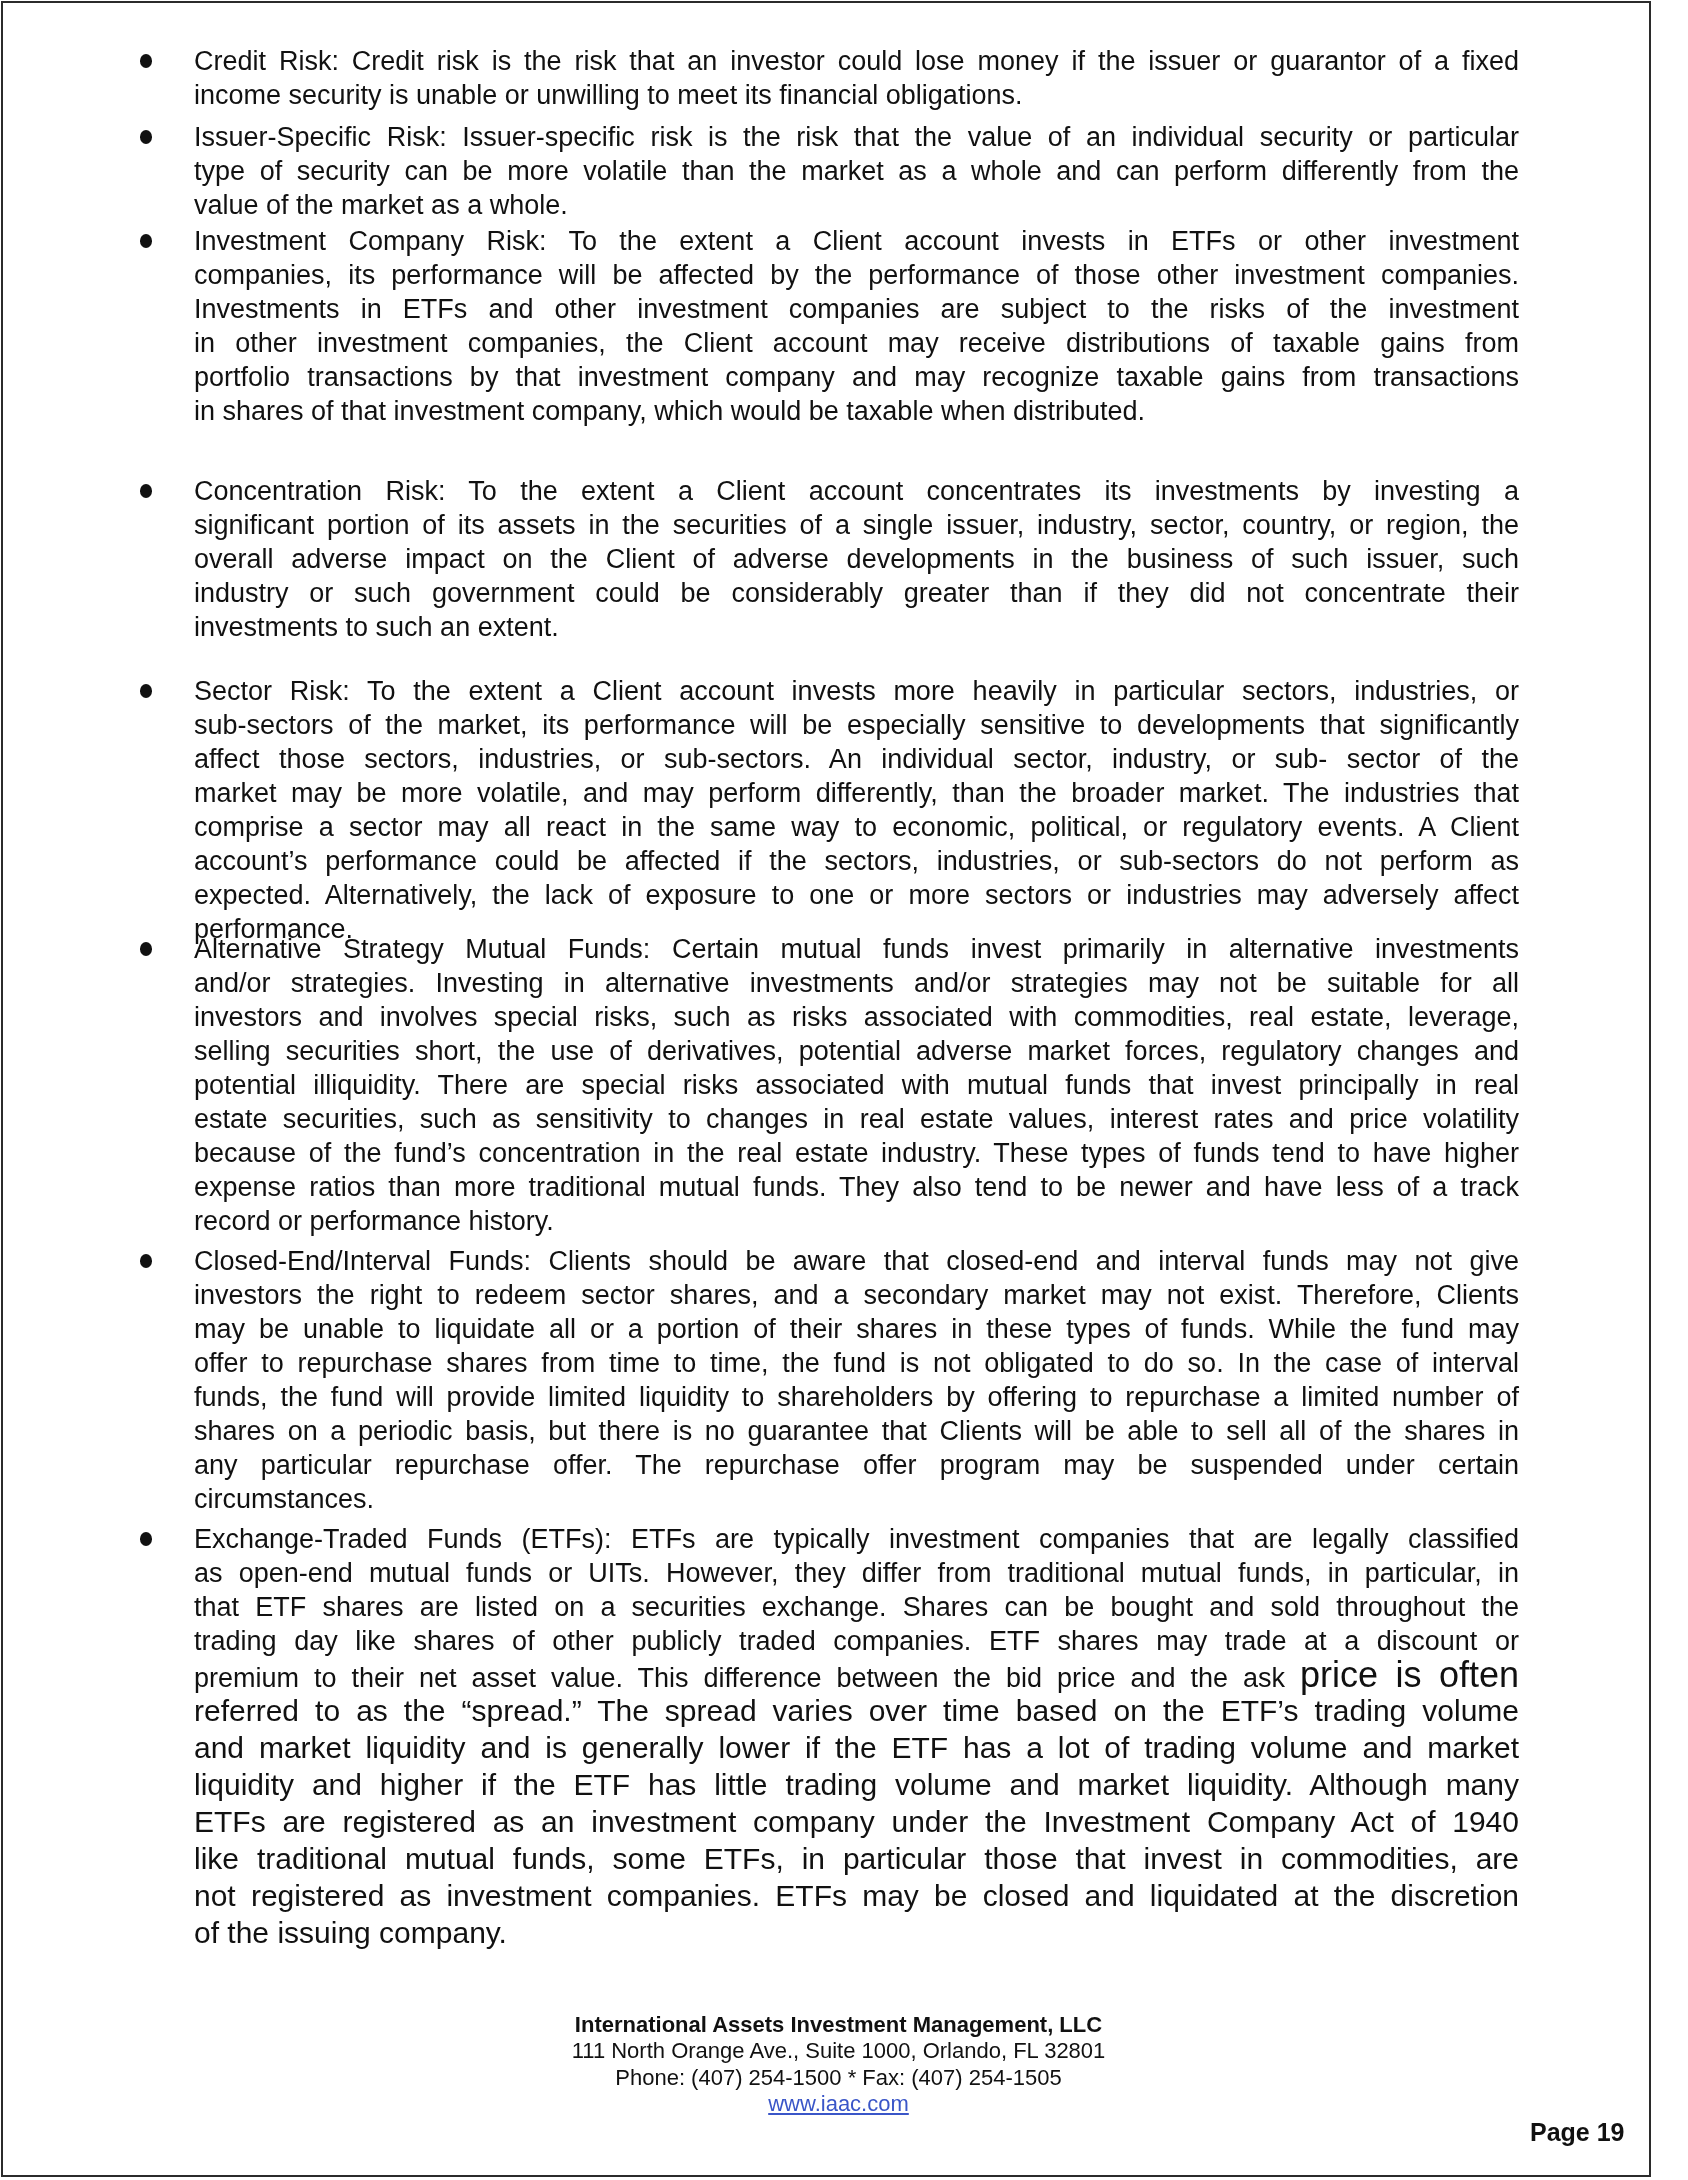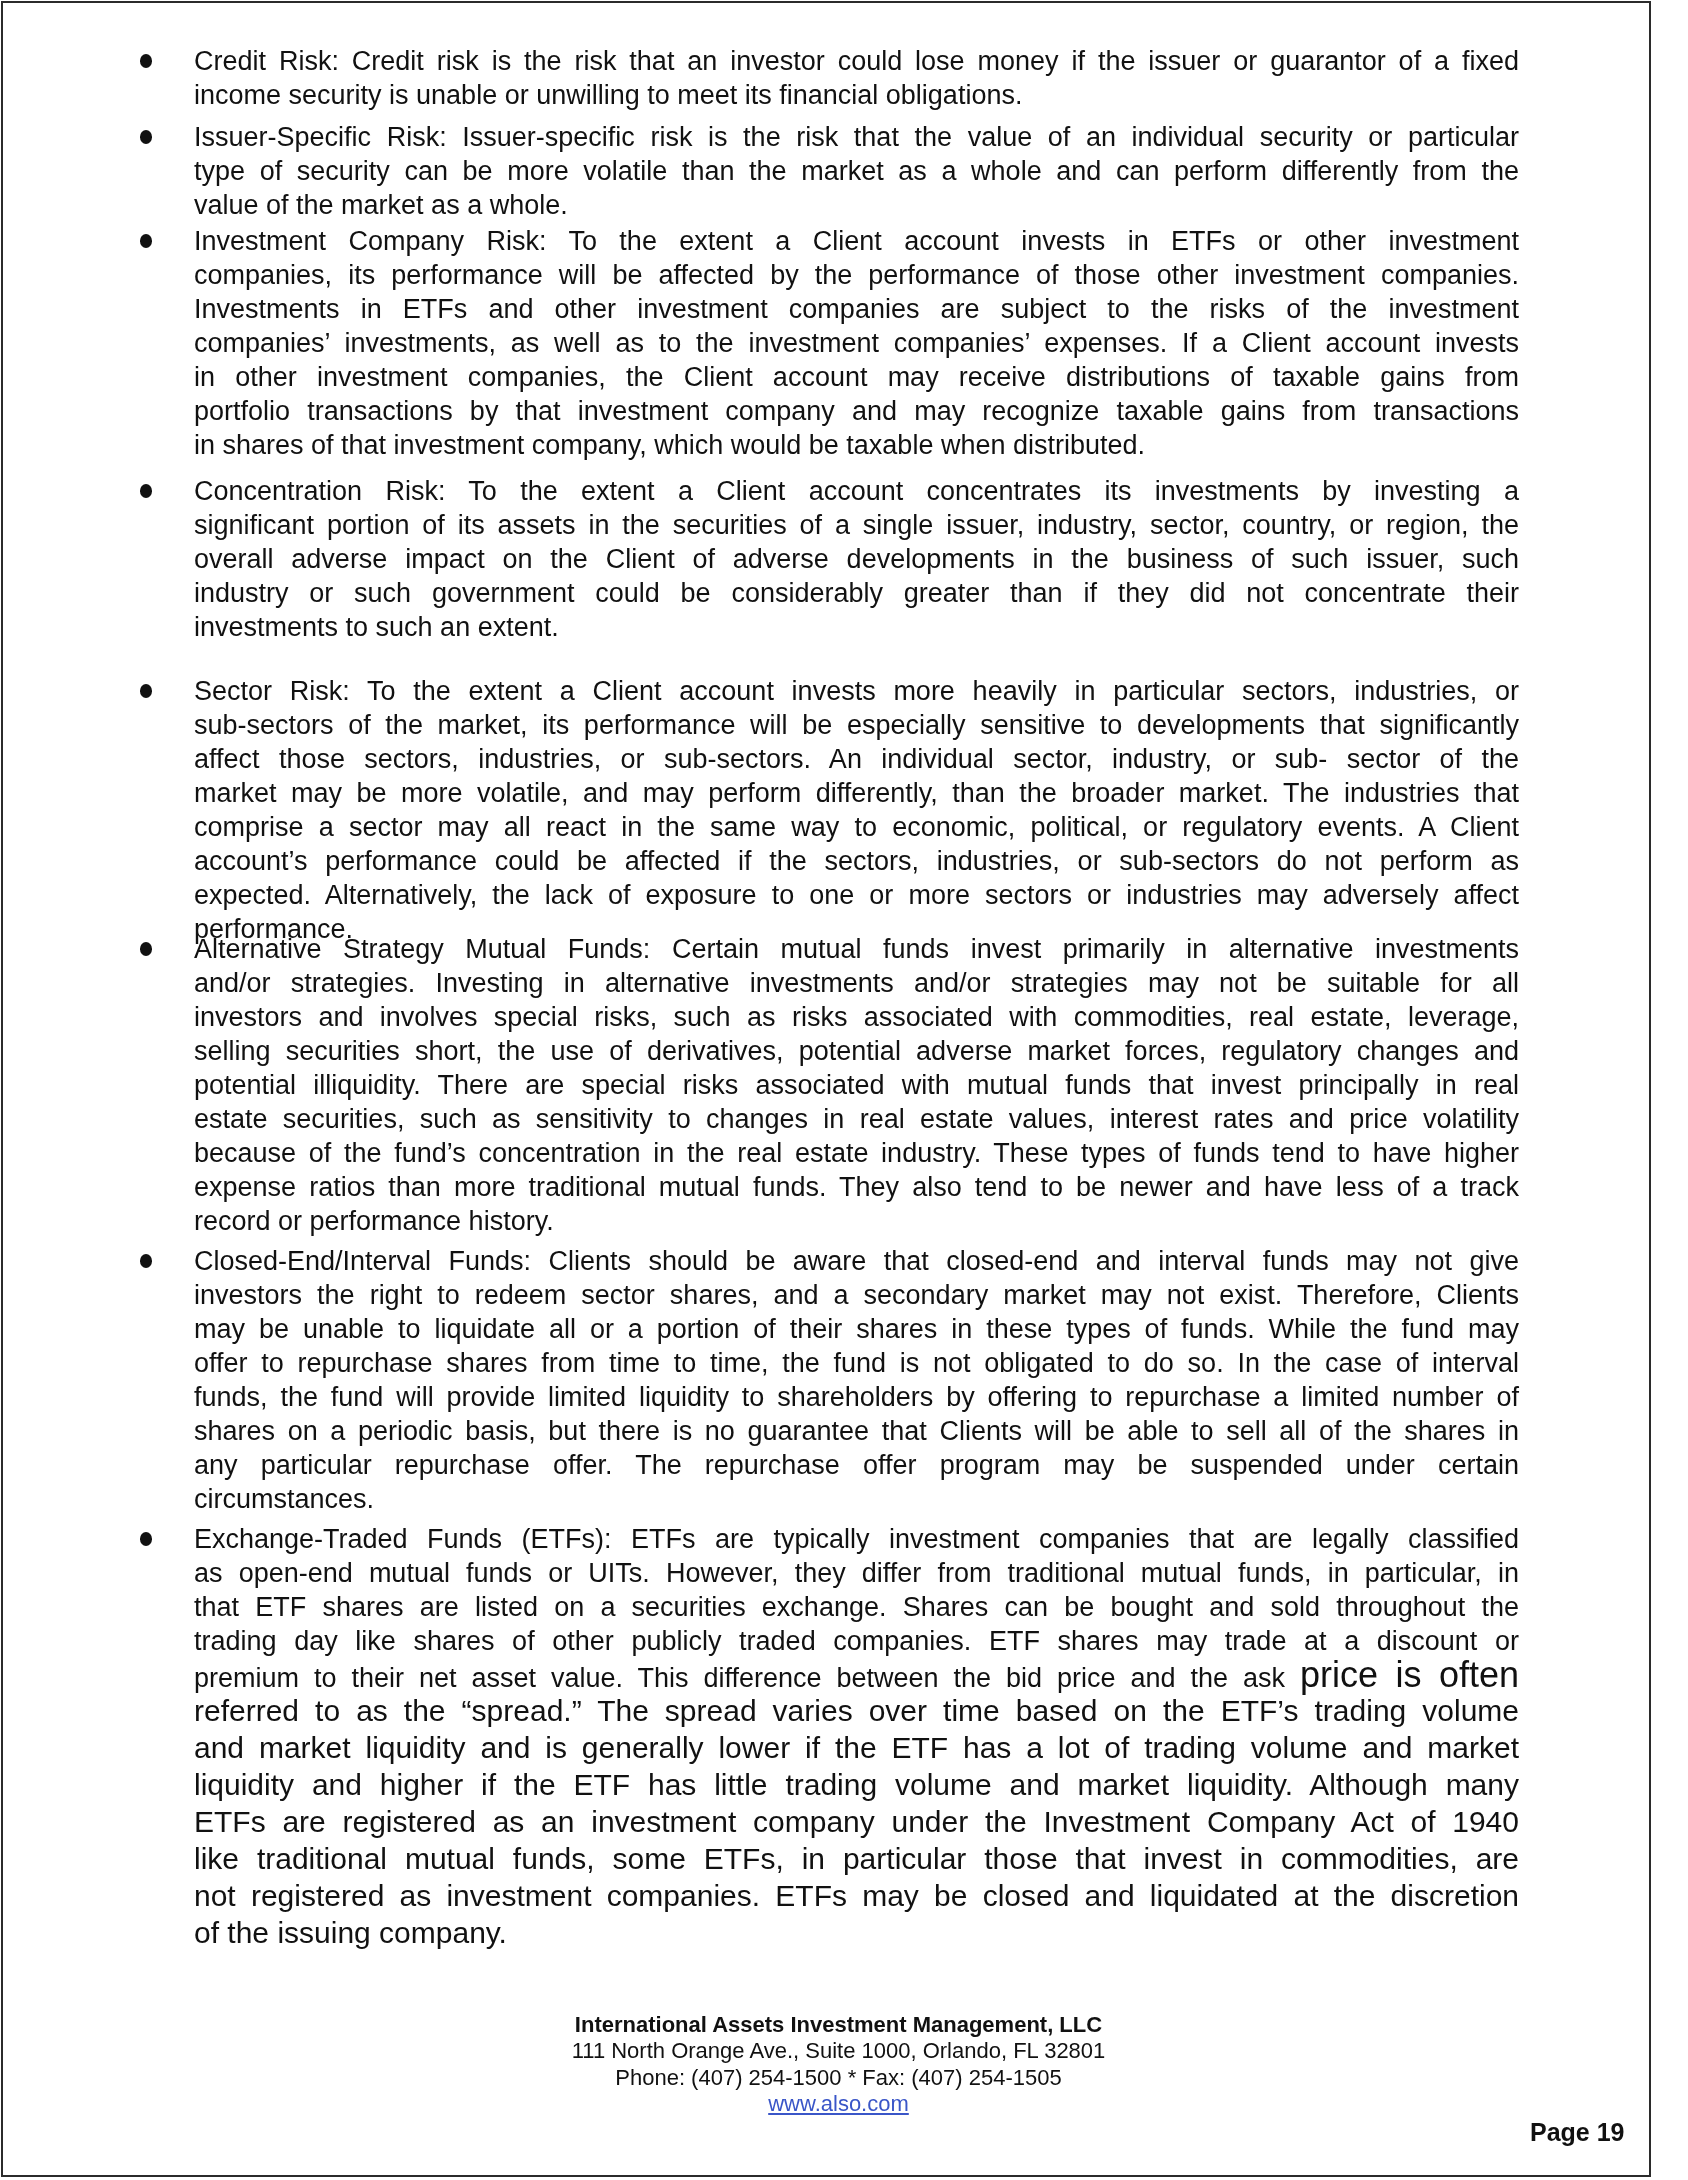"companies’ investments, as well as" span.line { html: <span>companies’ investments, as well as to the investment companies’ expenses. If a Client account invests</span> -> none }
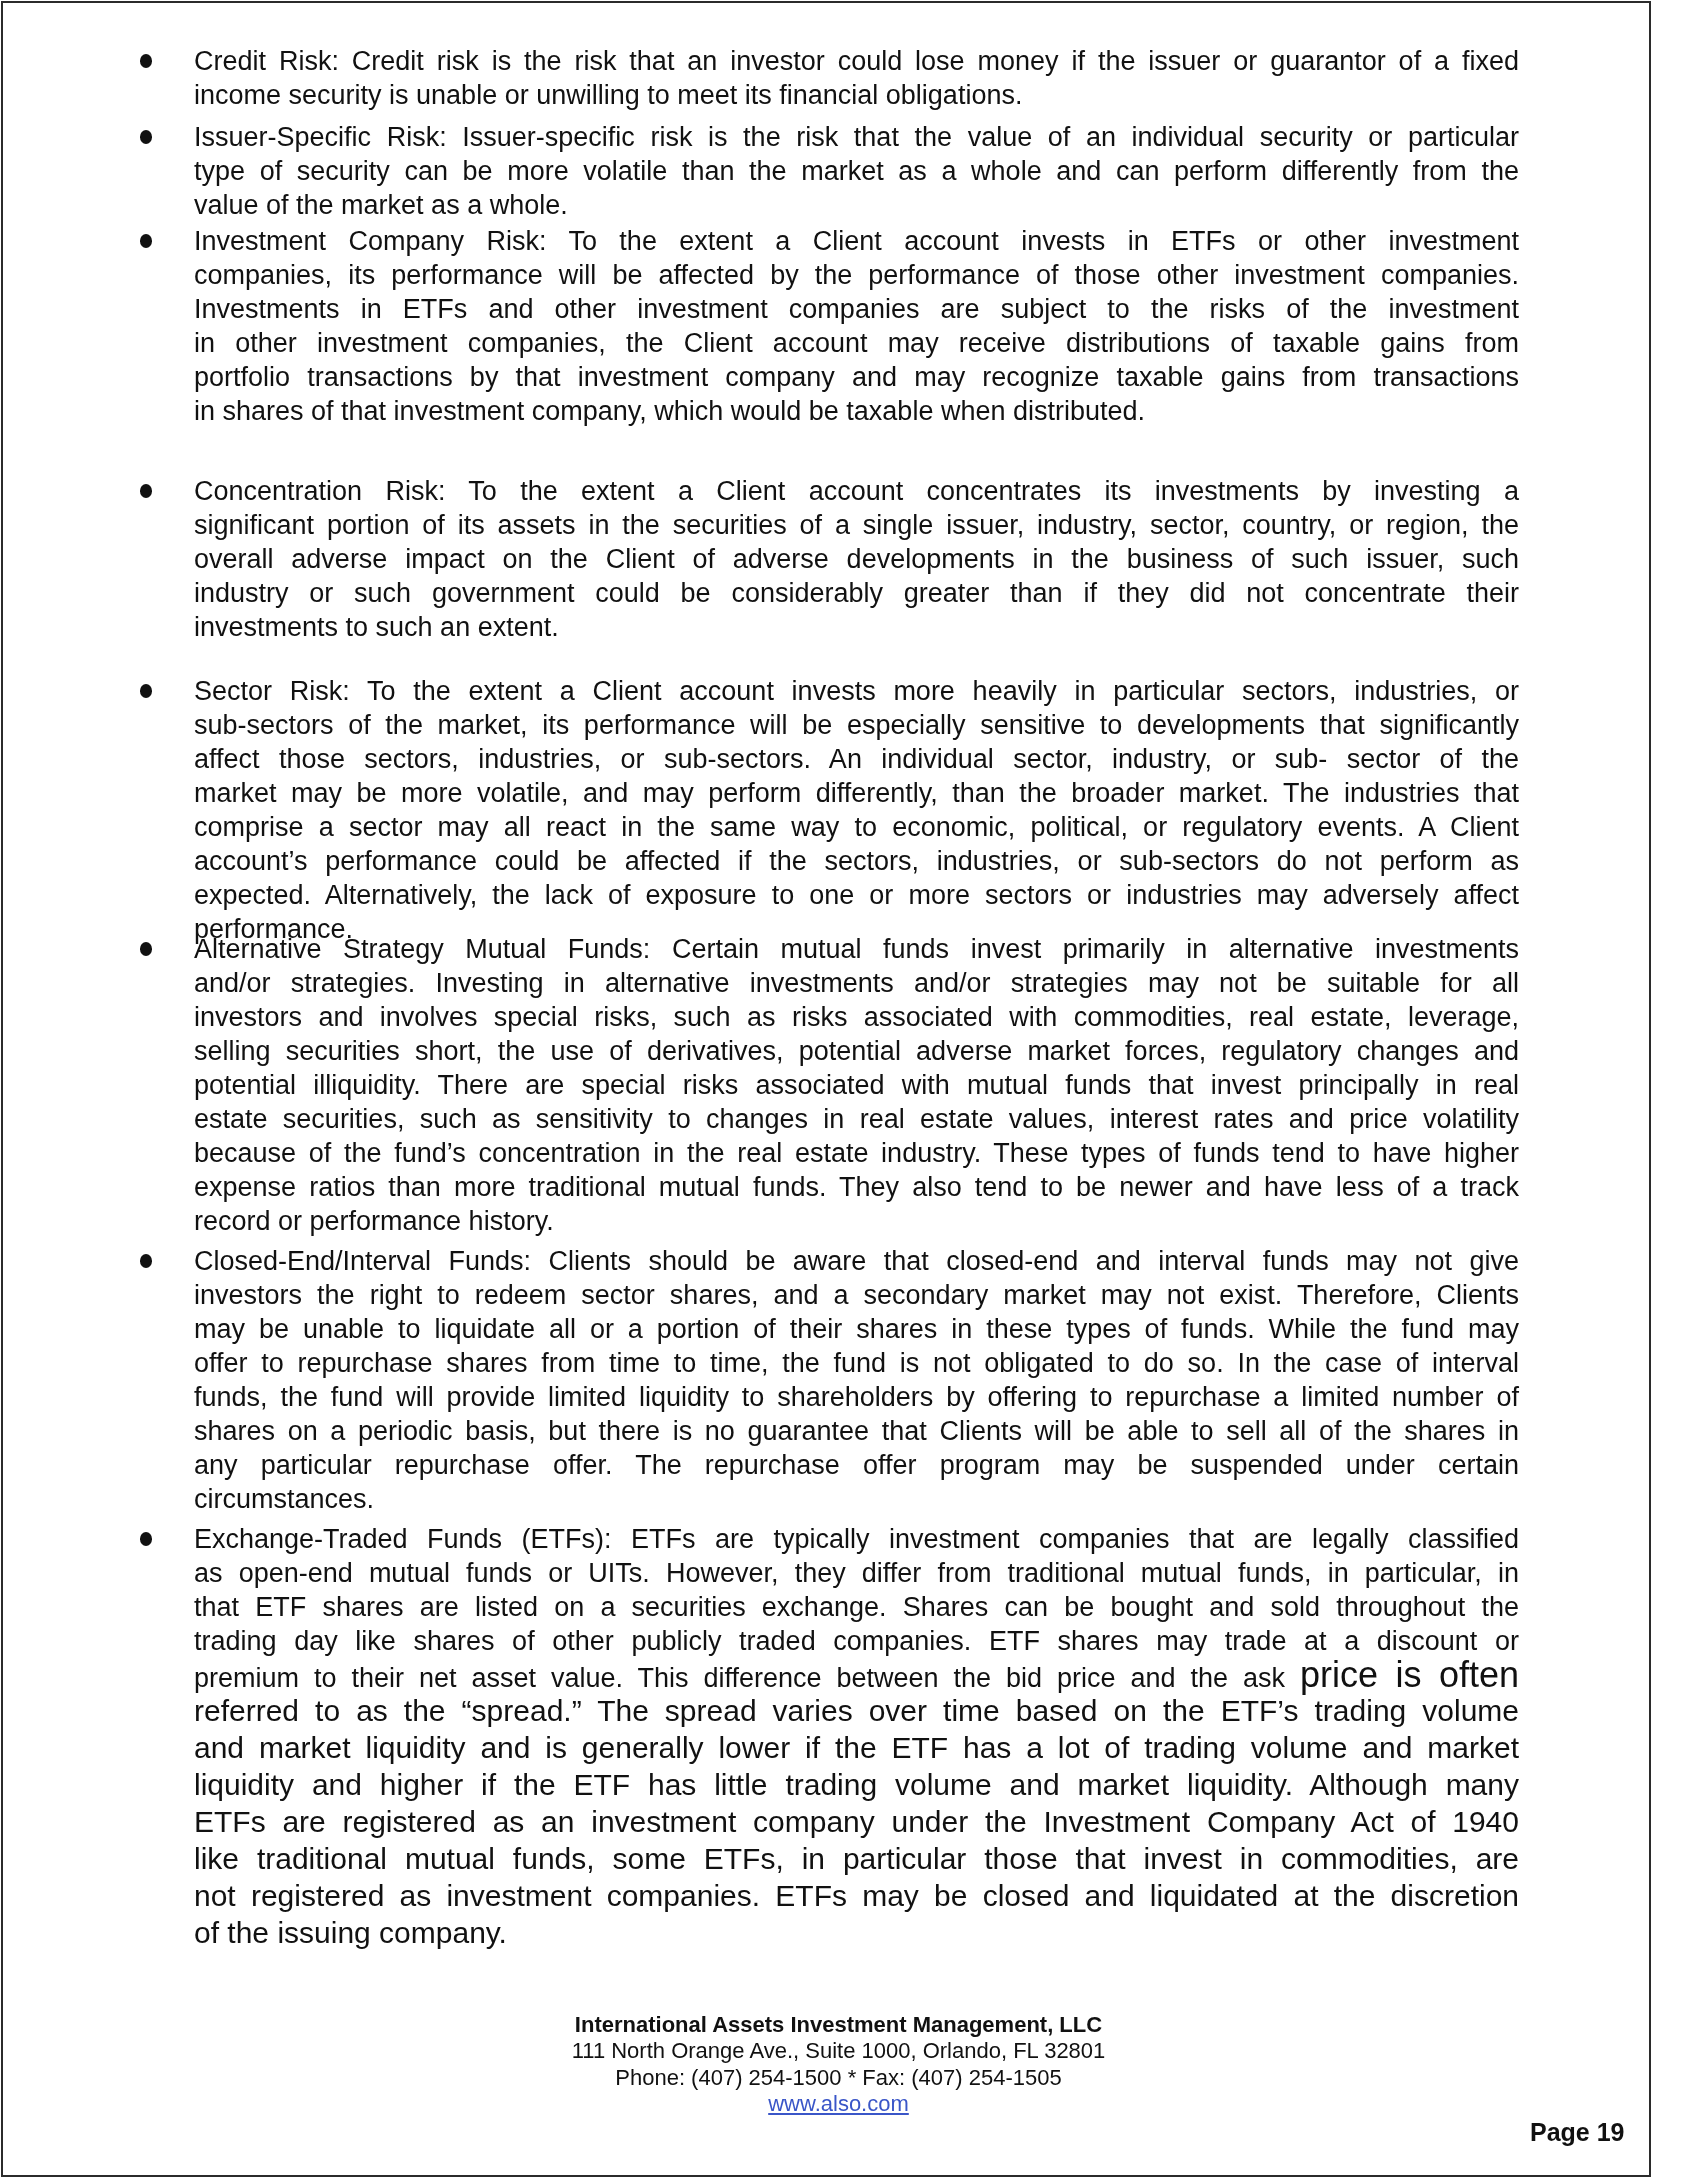"www.also.com" a.f-link { text: www.also.com -> www.iaac.com }
